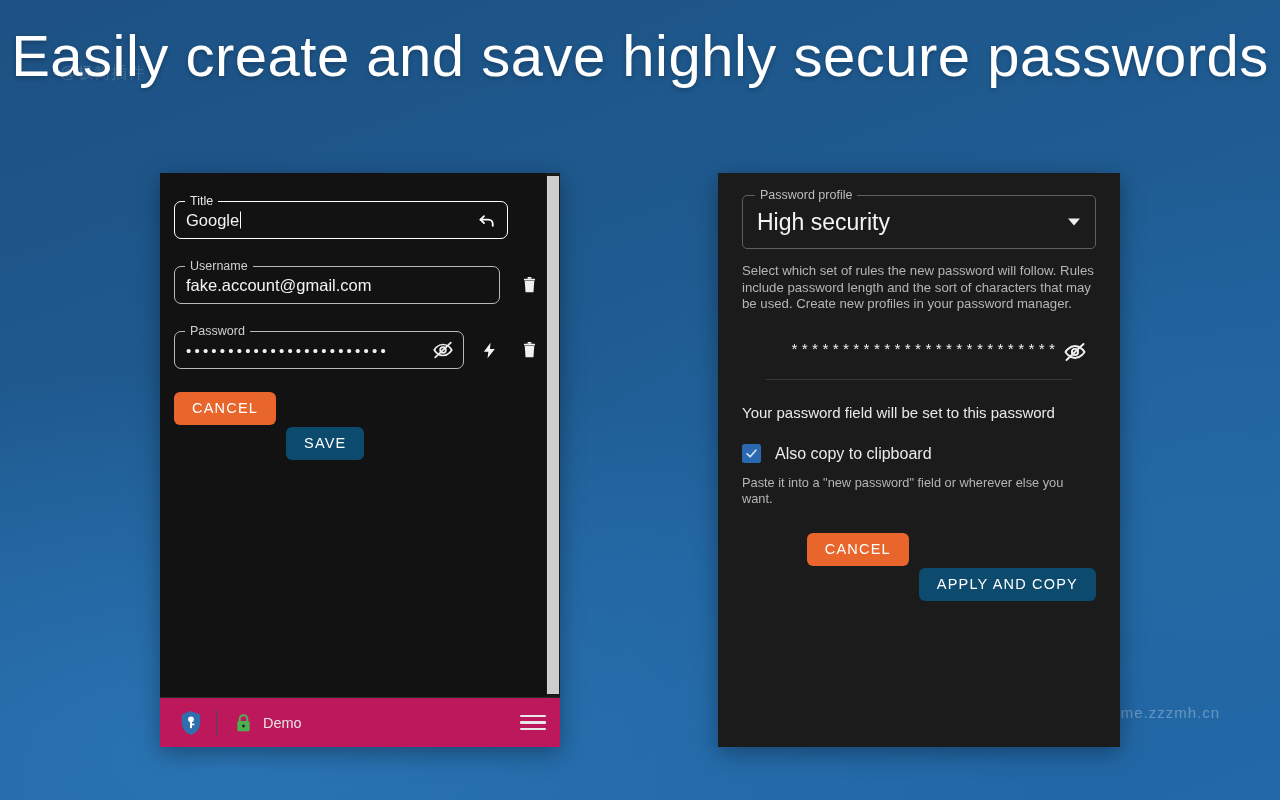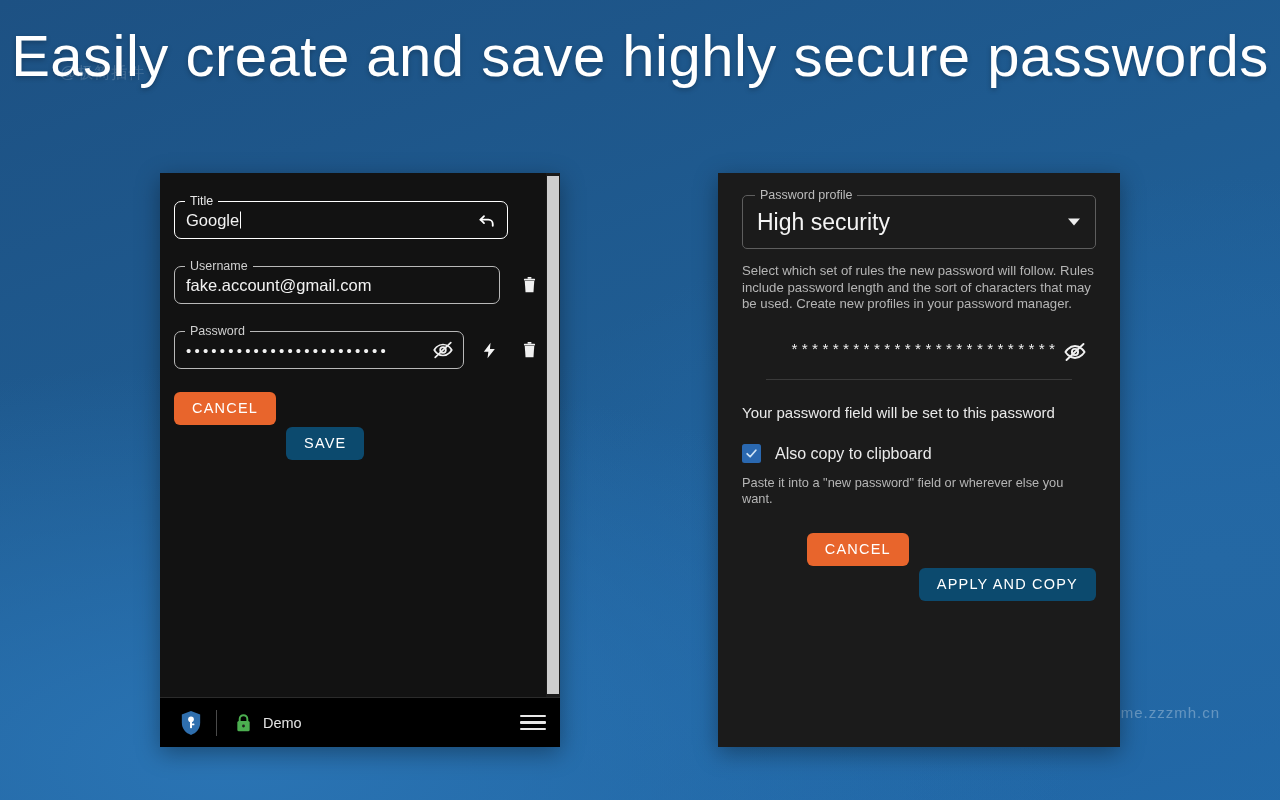"Demo" #status-bar { background: #000000 -> #be185d }
